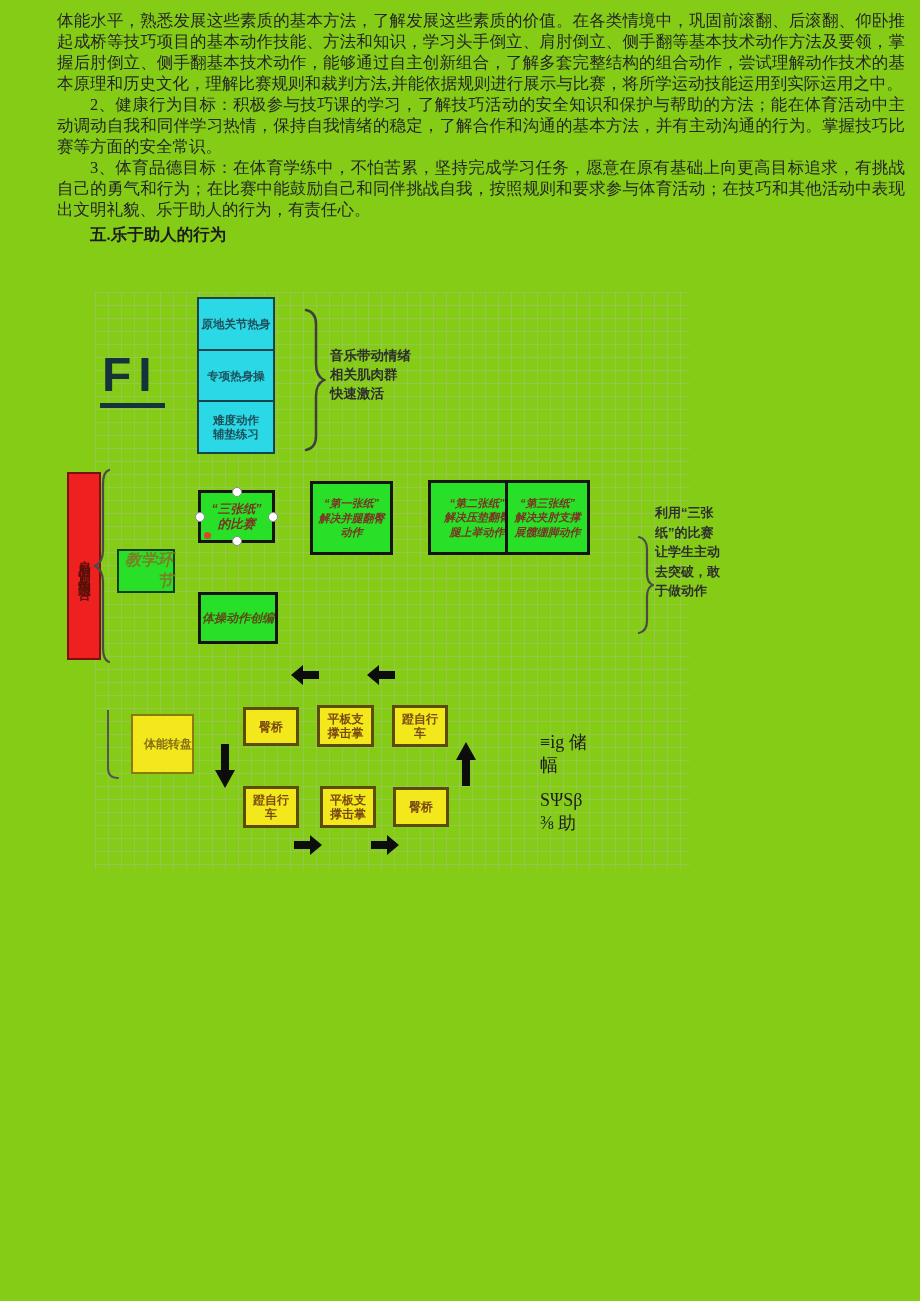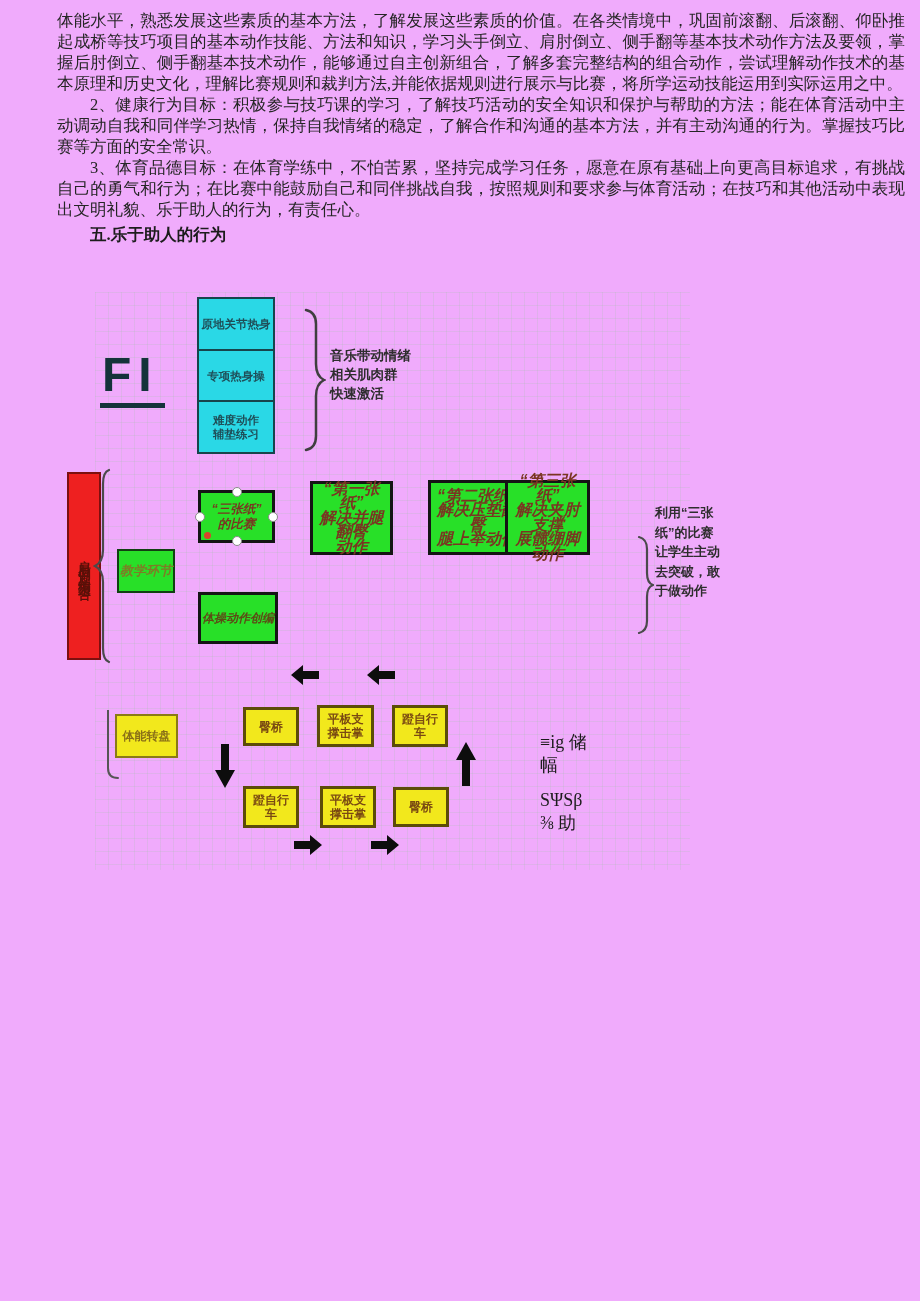"体能水平，熟悉发展这些素质的基本方法，了解发展这些素质的价值。在各类情境中，巩固" .page { background: #f0abfc -> #84cc16 }
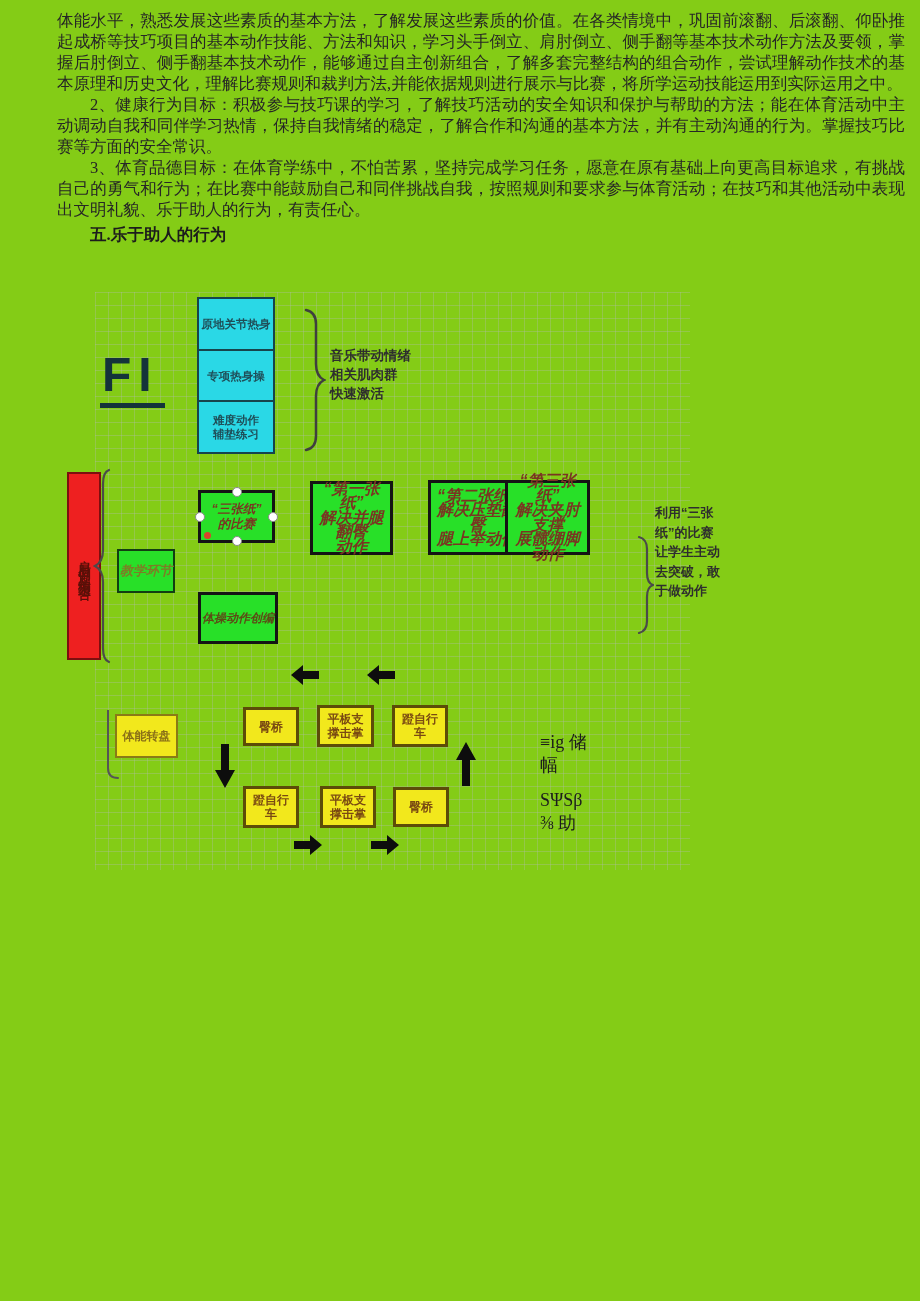"“第一张纸”" .paper-box { font-size: 16px -> 11px }
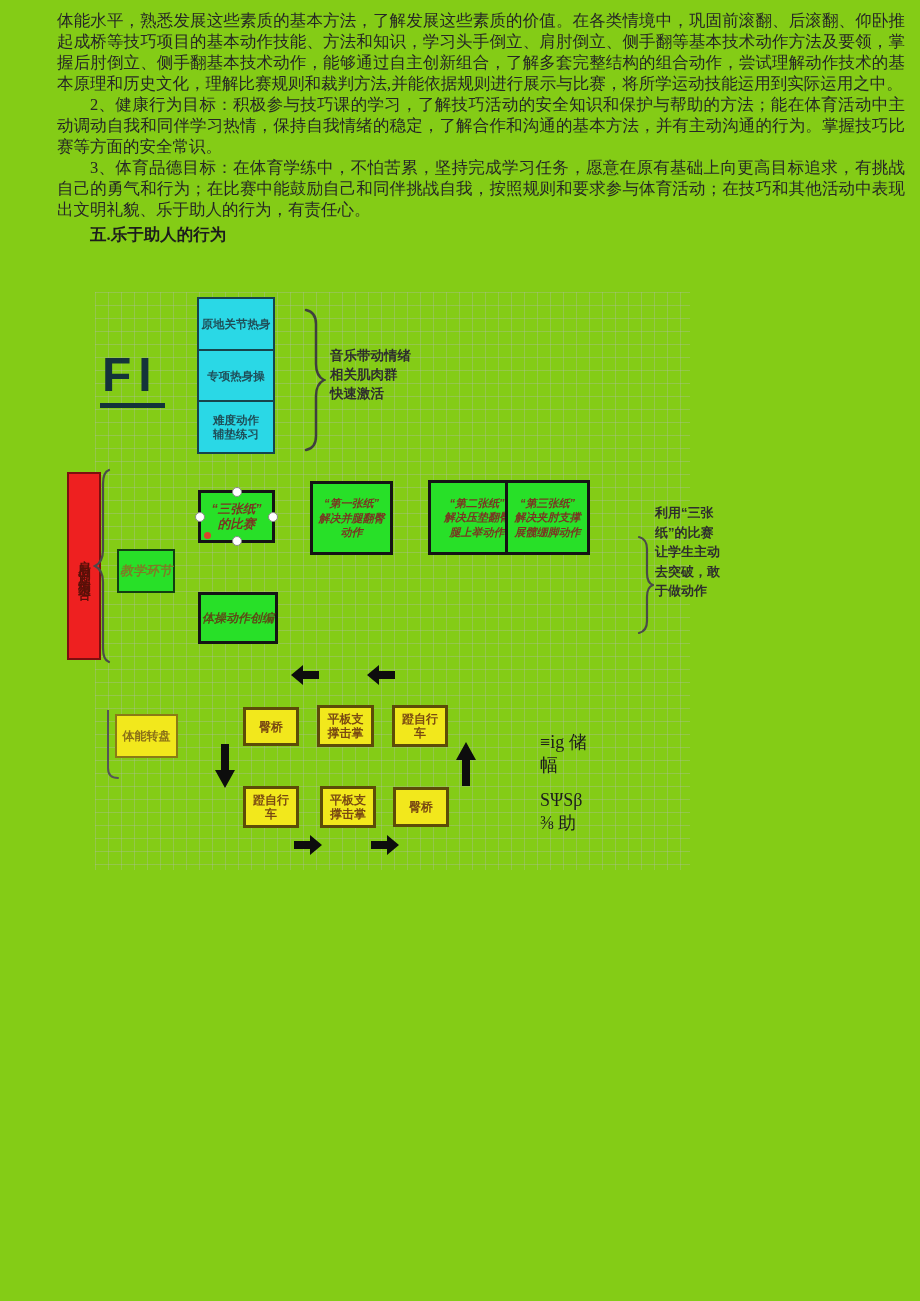"教学环节" .teaching-box { font-size: 13px -> 16px; text-align: none -> right }
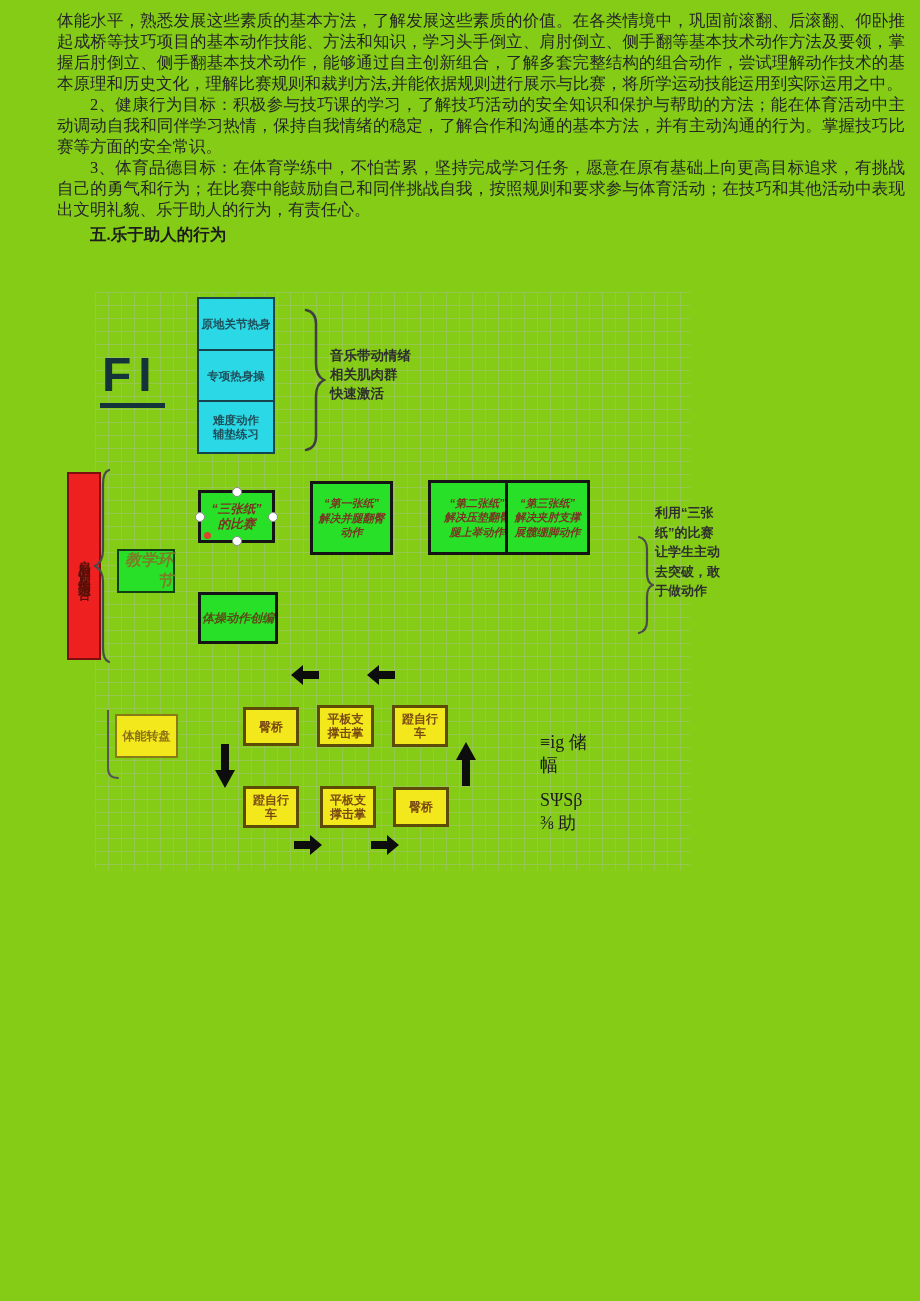"体能转盘" .fitness-box { align-items: none -> flex-end; height: 44px -> 60px; left: 115px -> 131px }
